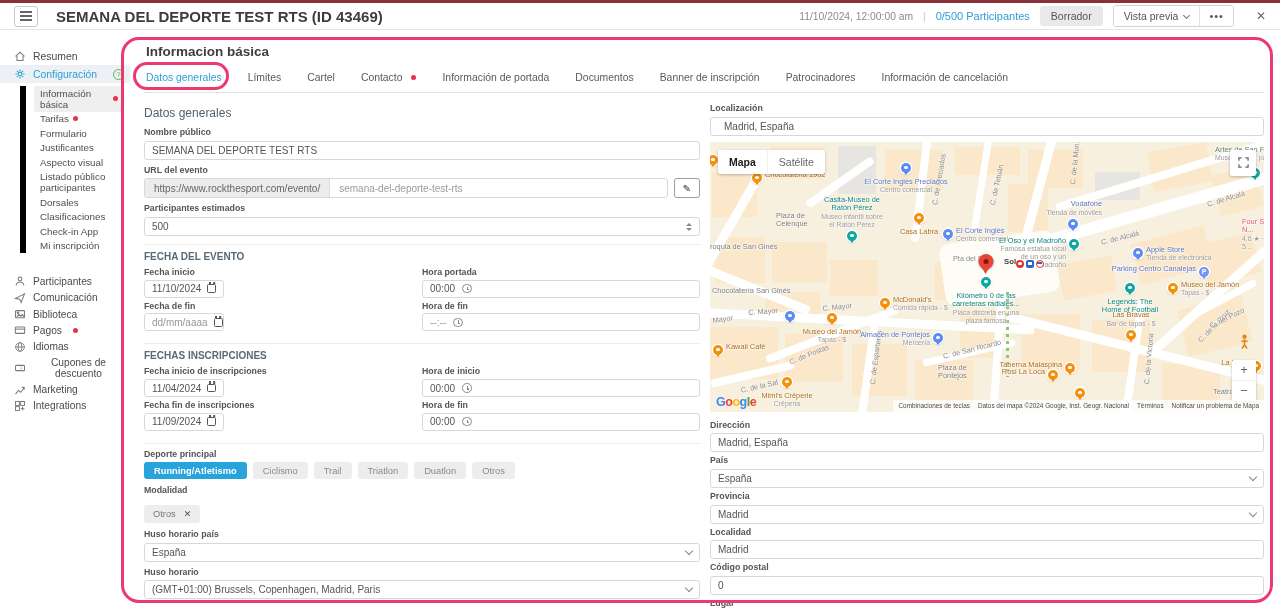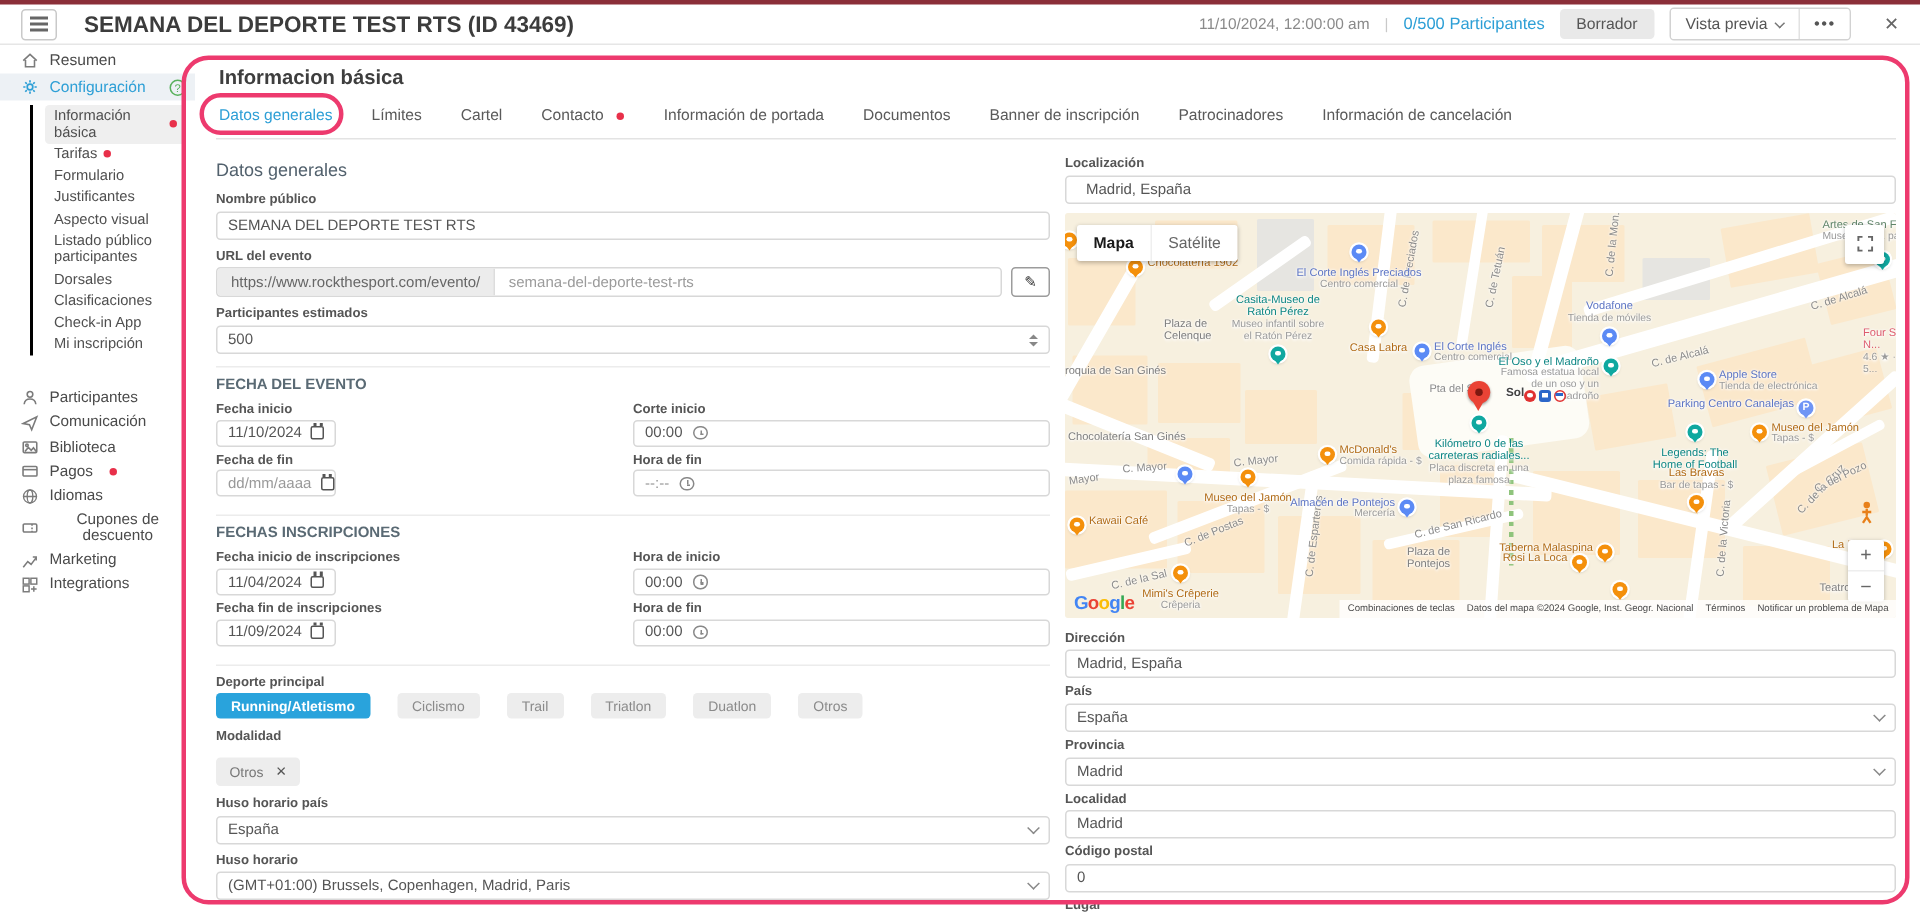"Resumen" .sidebar { padding-top: none -> 16px }
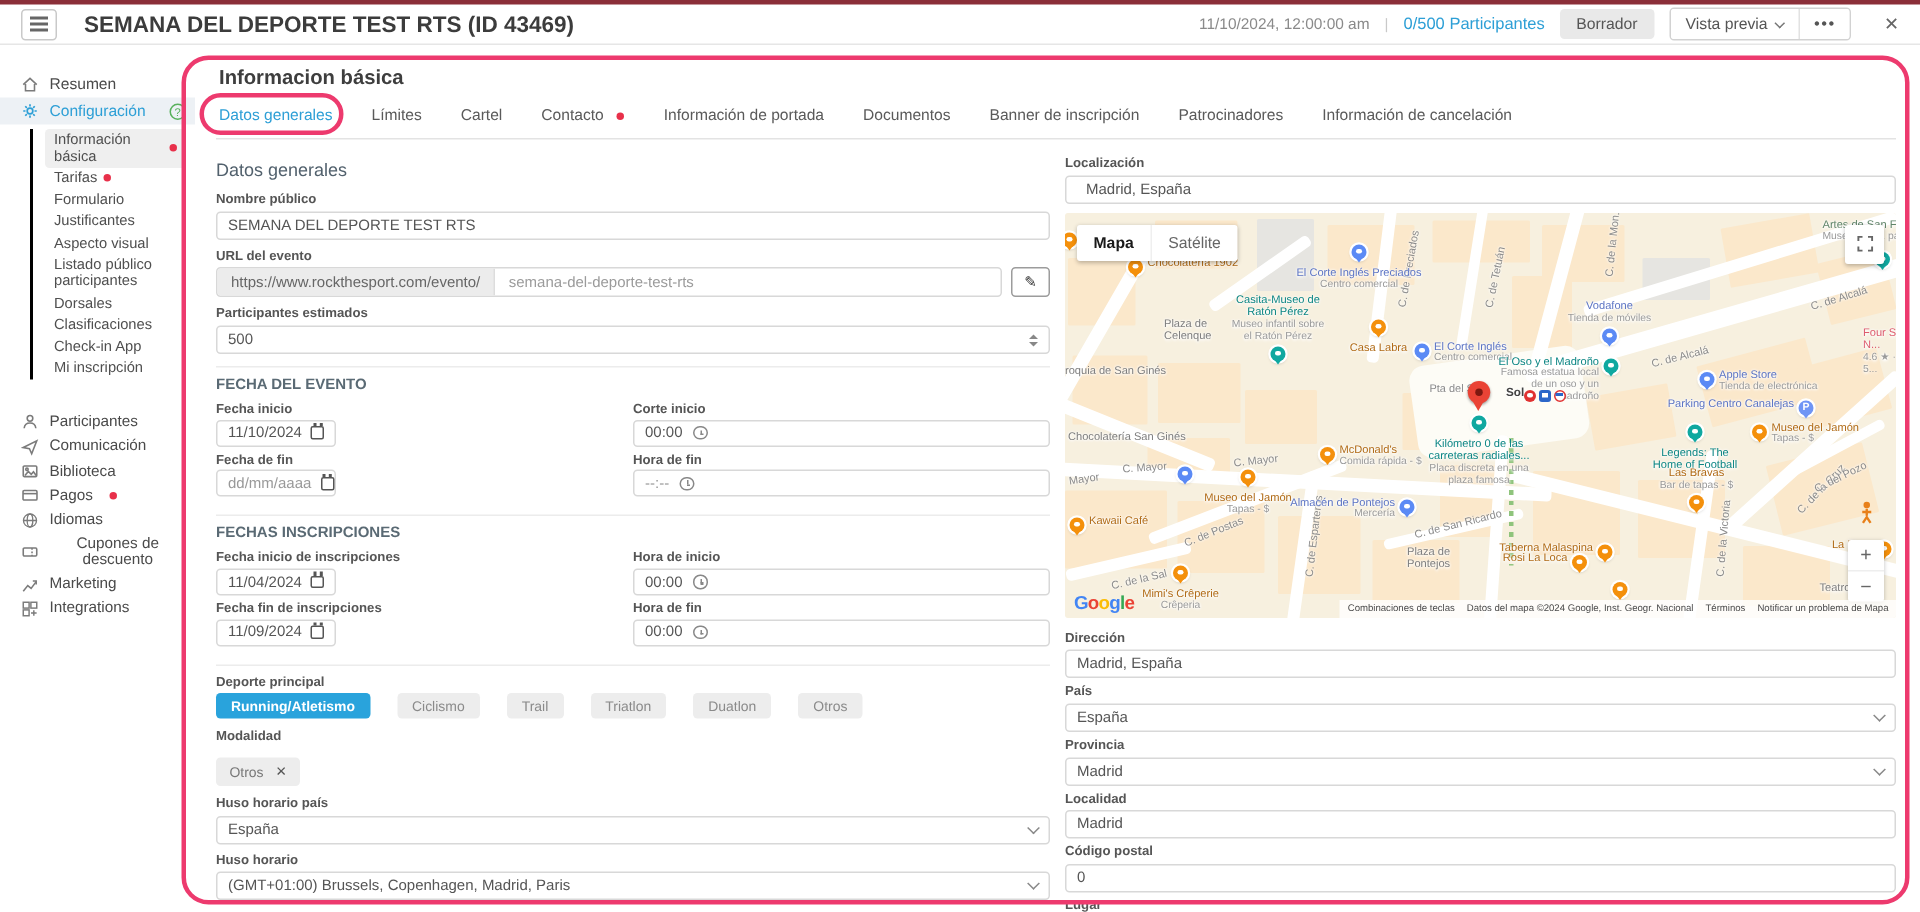"Información básica" .subwrap { border-left: 2px solid #000000 -> 6px solid #000000 }
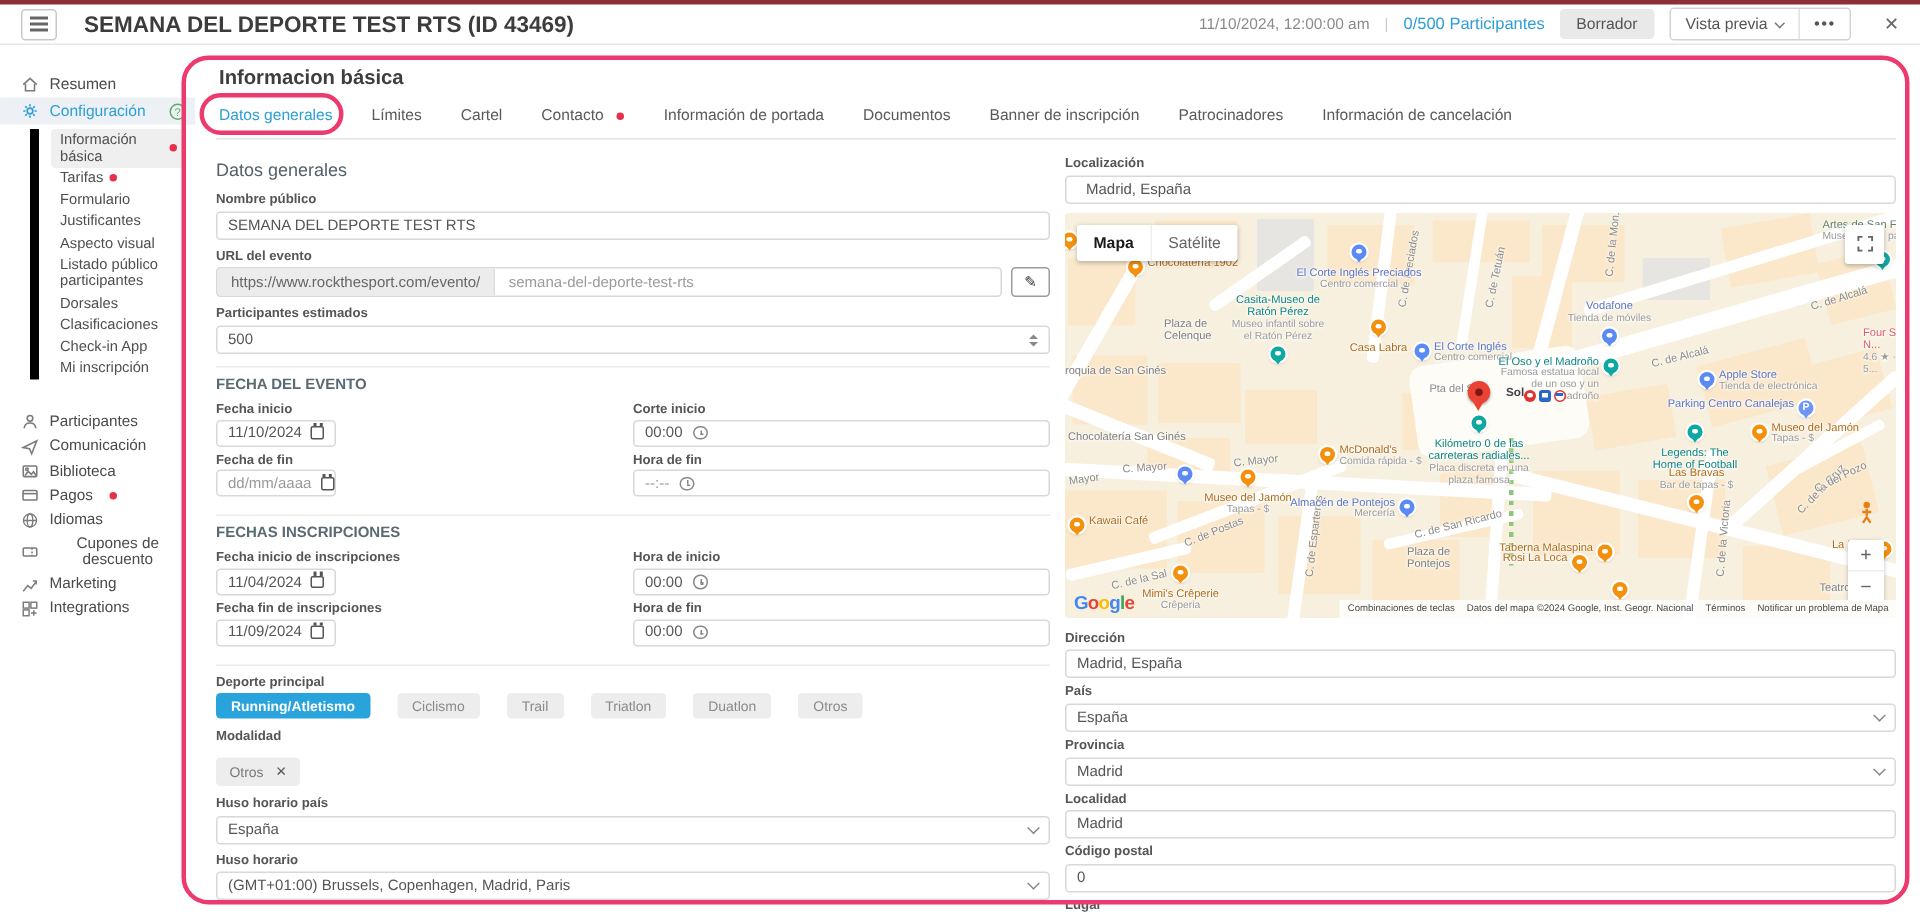"Vodafone" div.plabel { text-align: none -> right }
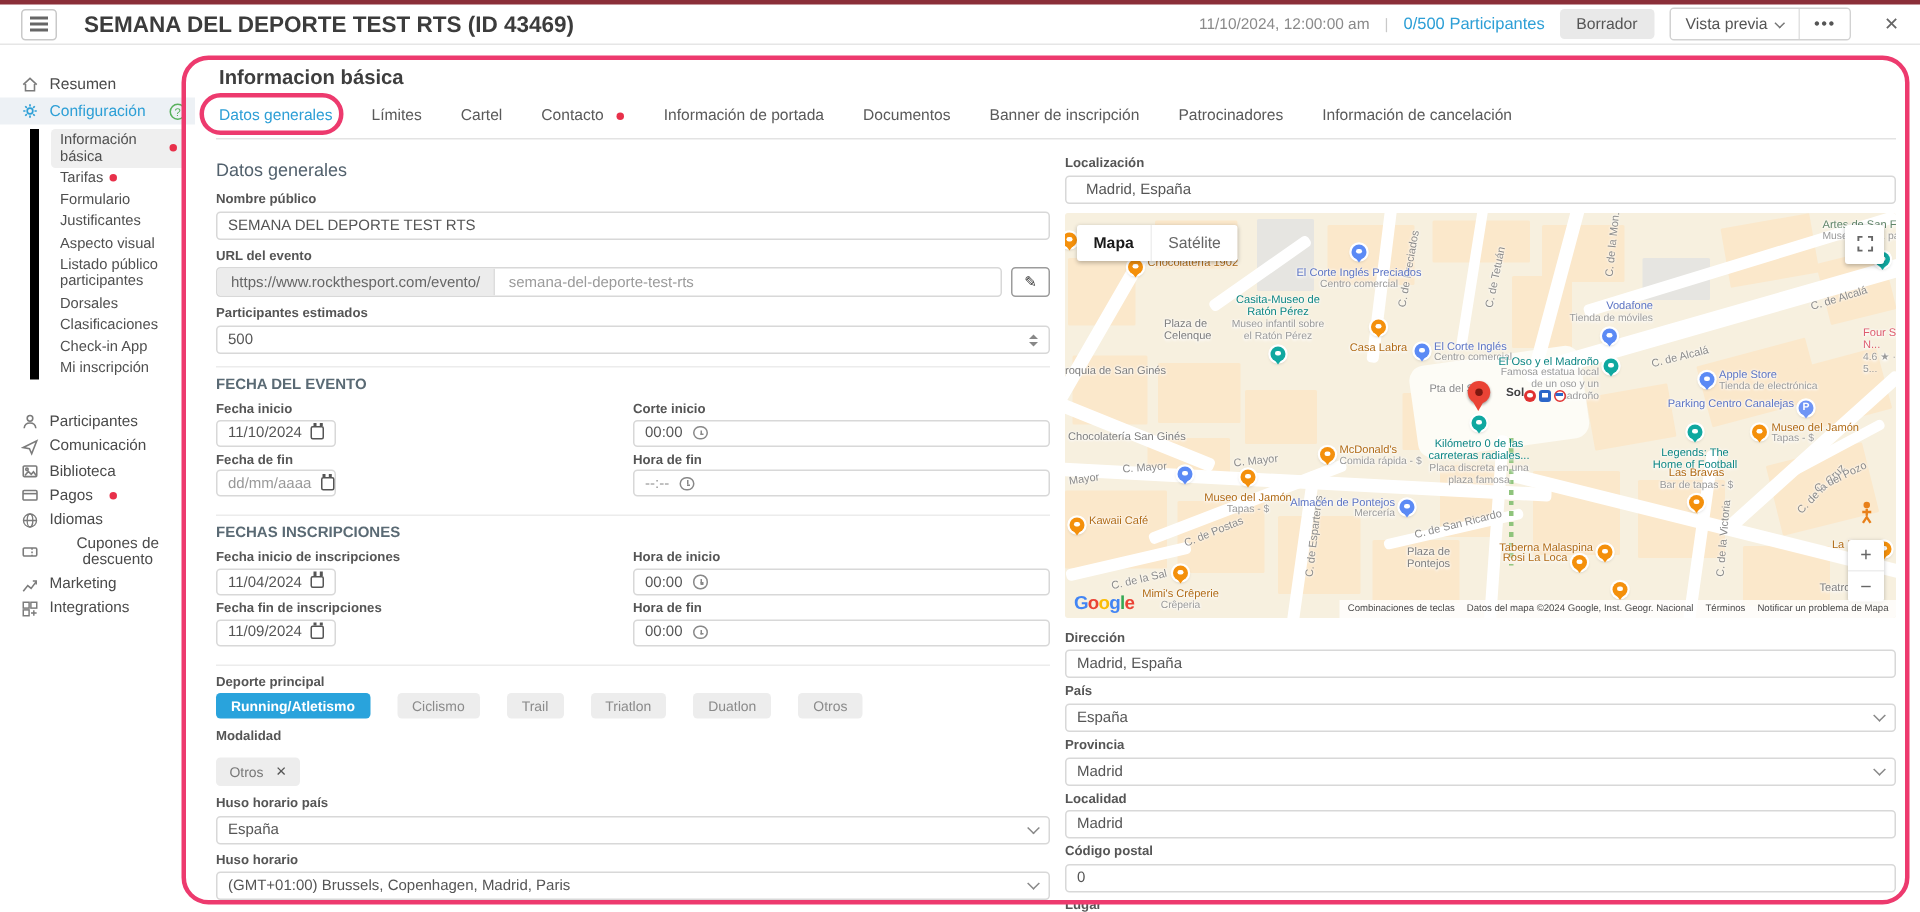"Corte inicio" div.lbl { text: Corte inicio -> Hora portada }
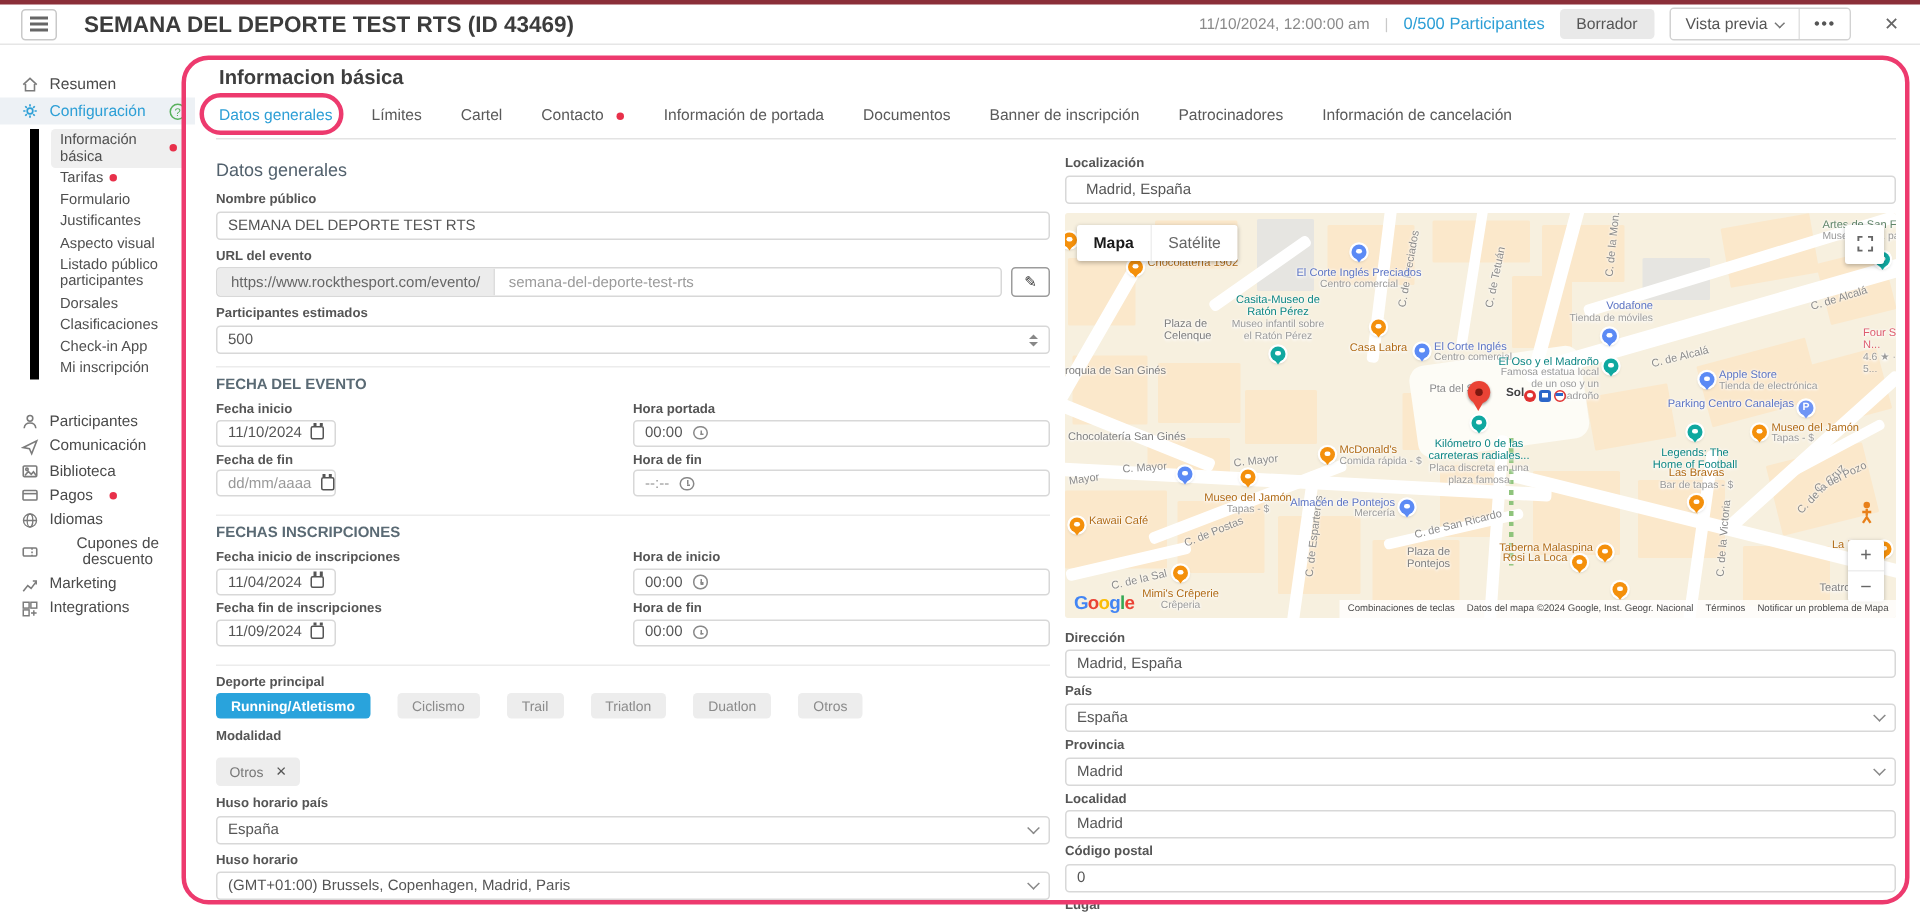"Running/Atletismo" .chips { gap: 18px -> 6px }
